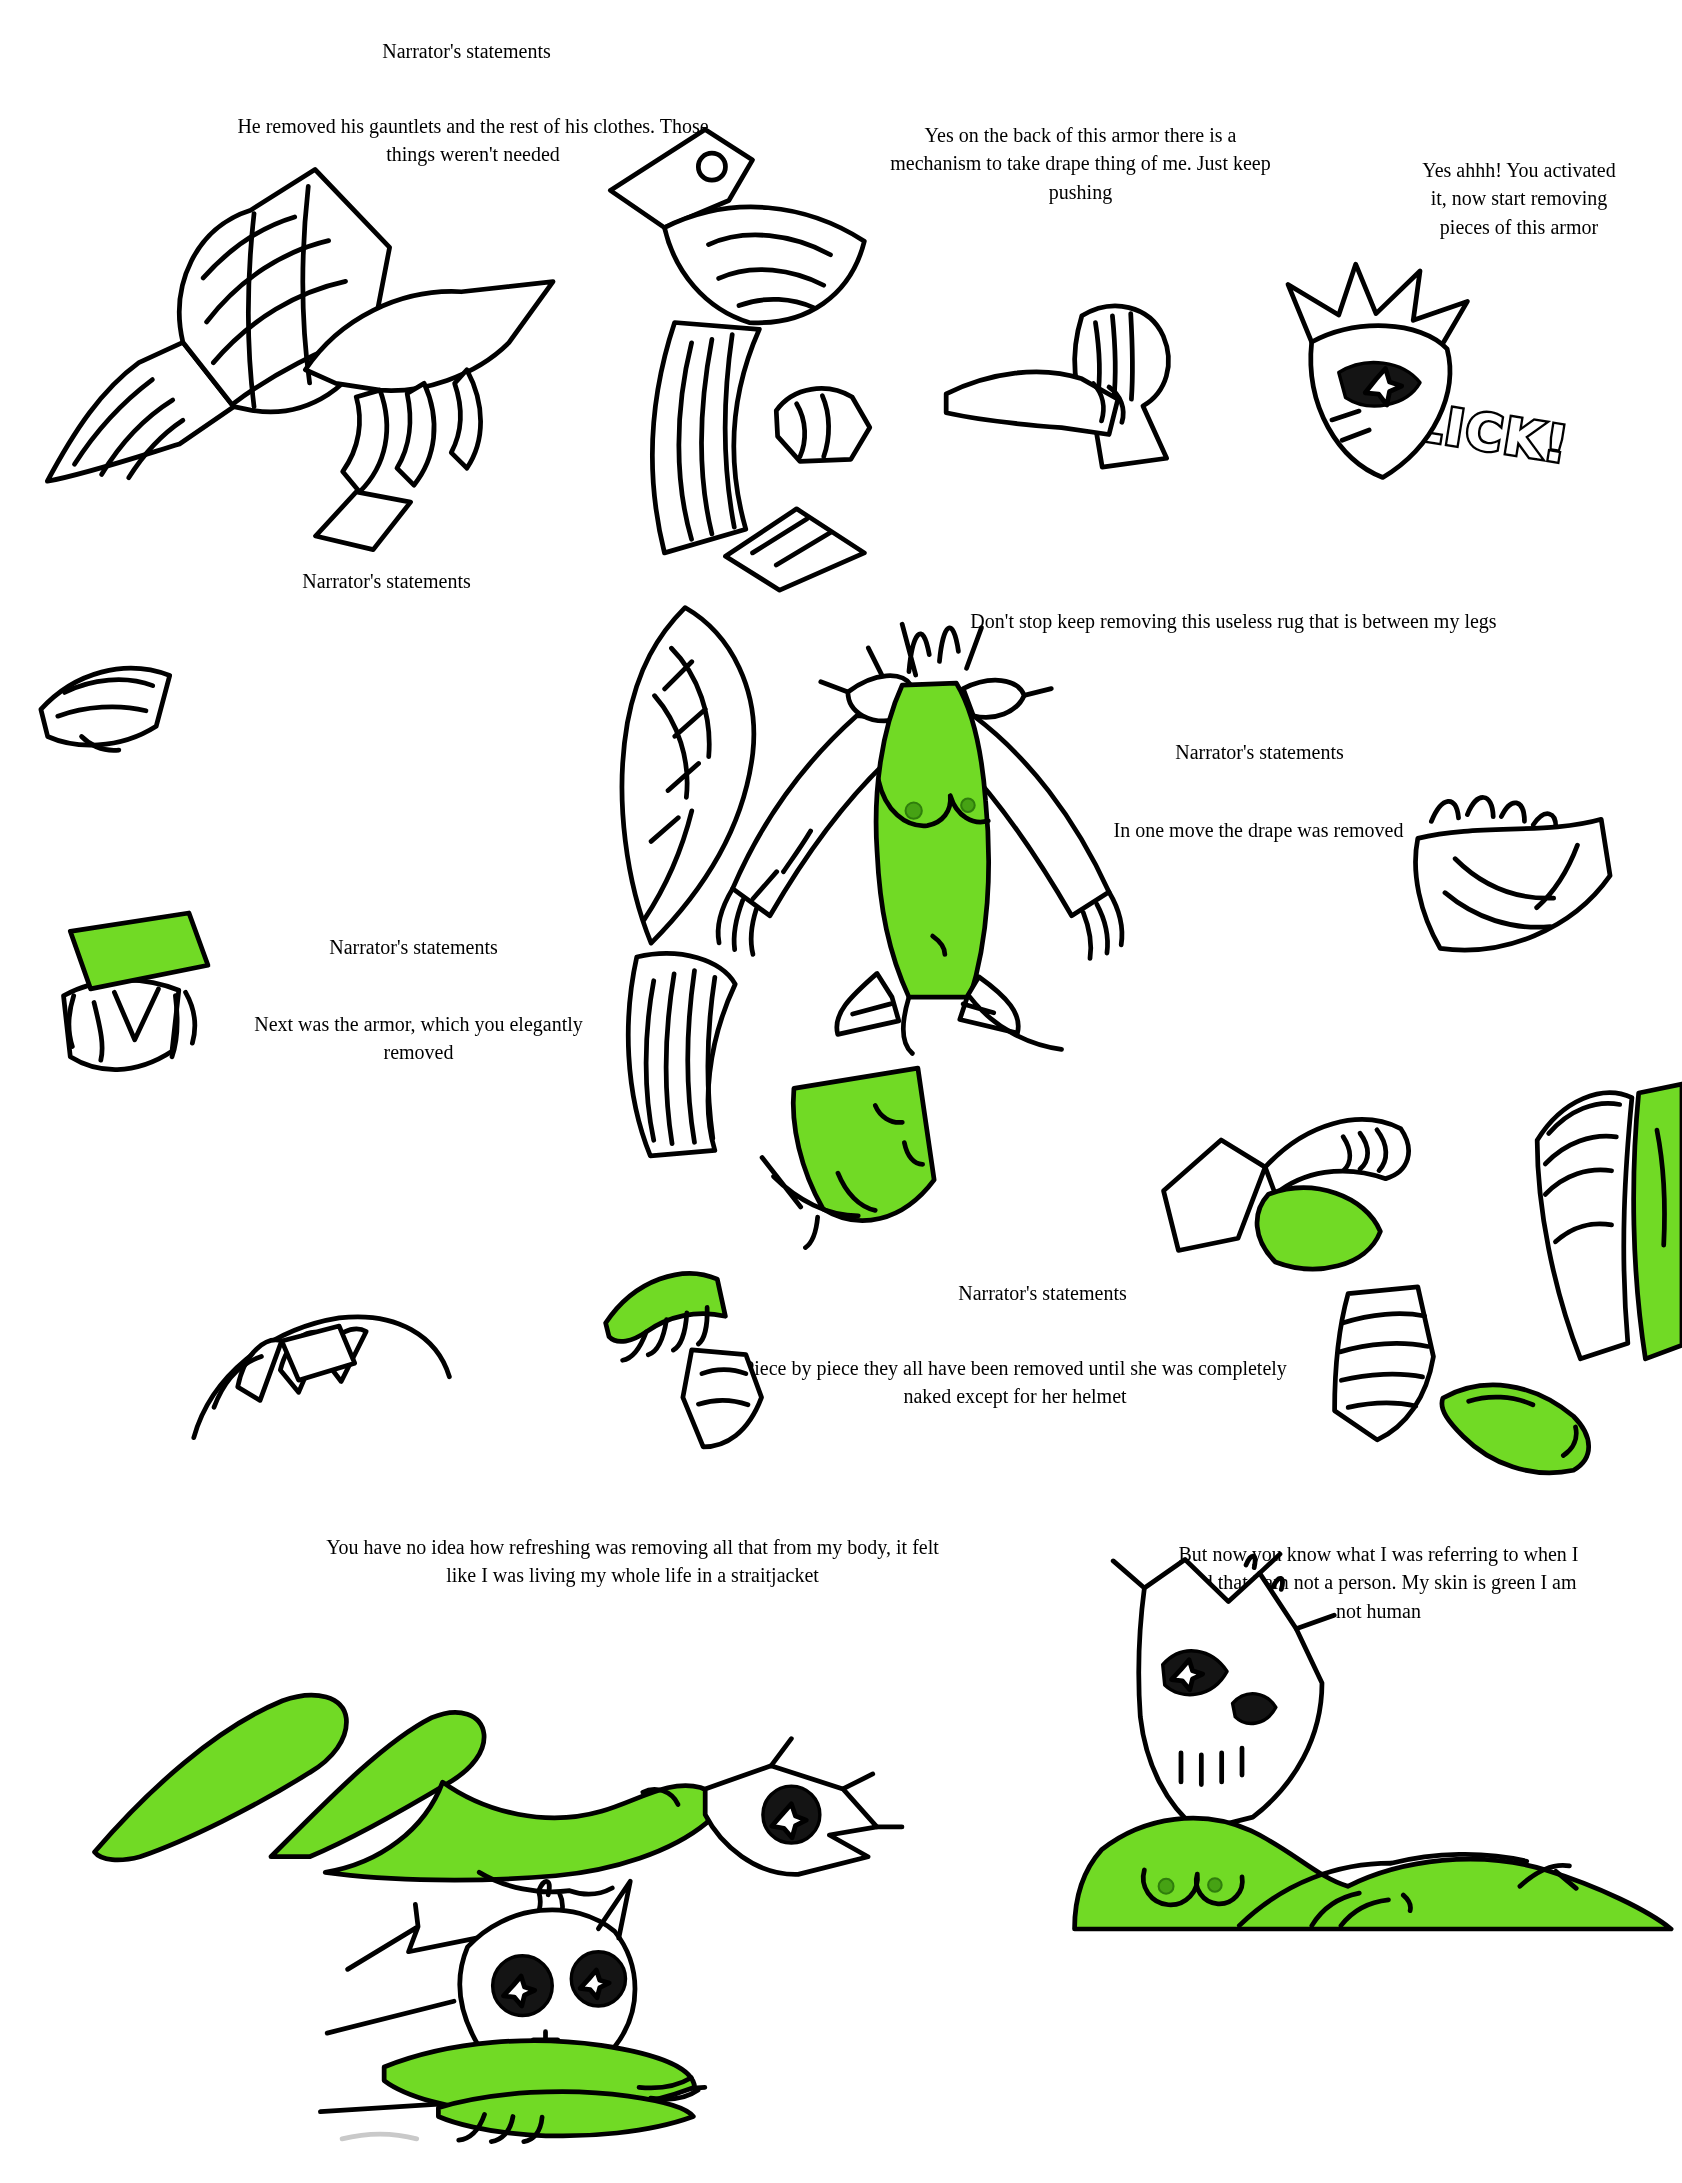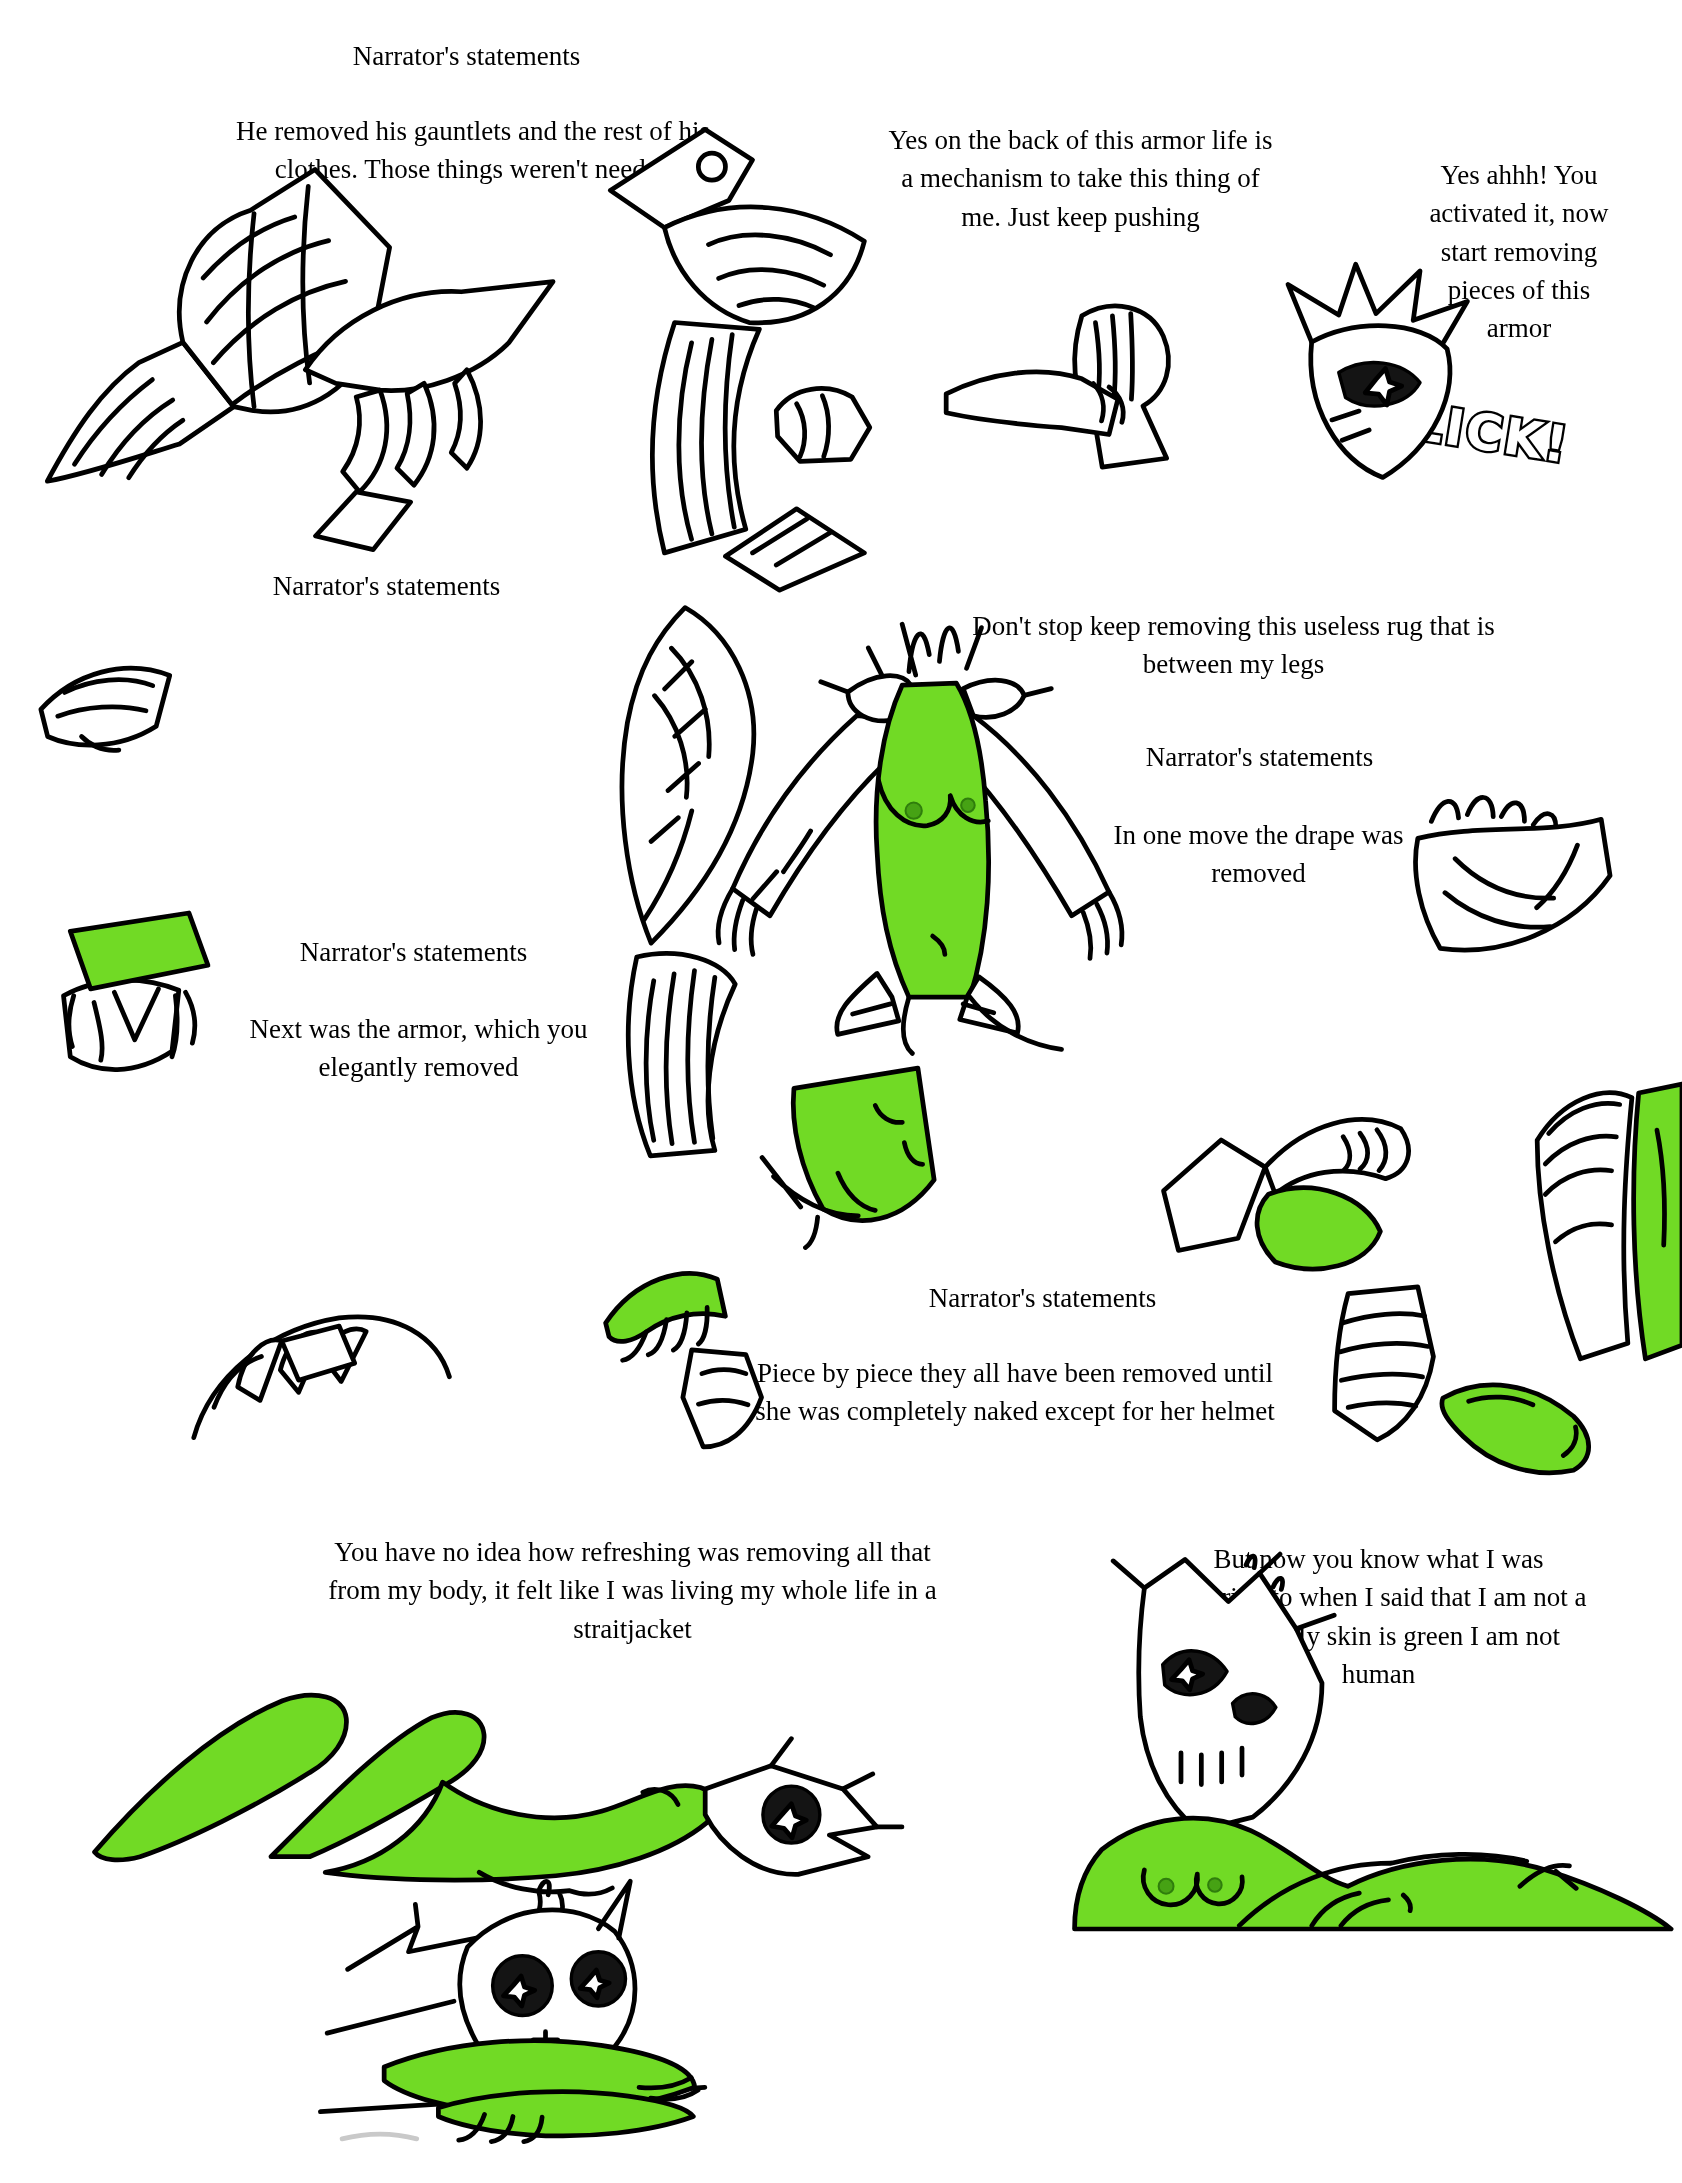"Narrator's statements" .tb { font-size: 27px -> 20px }
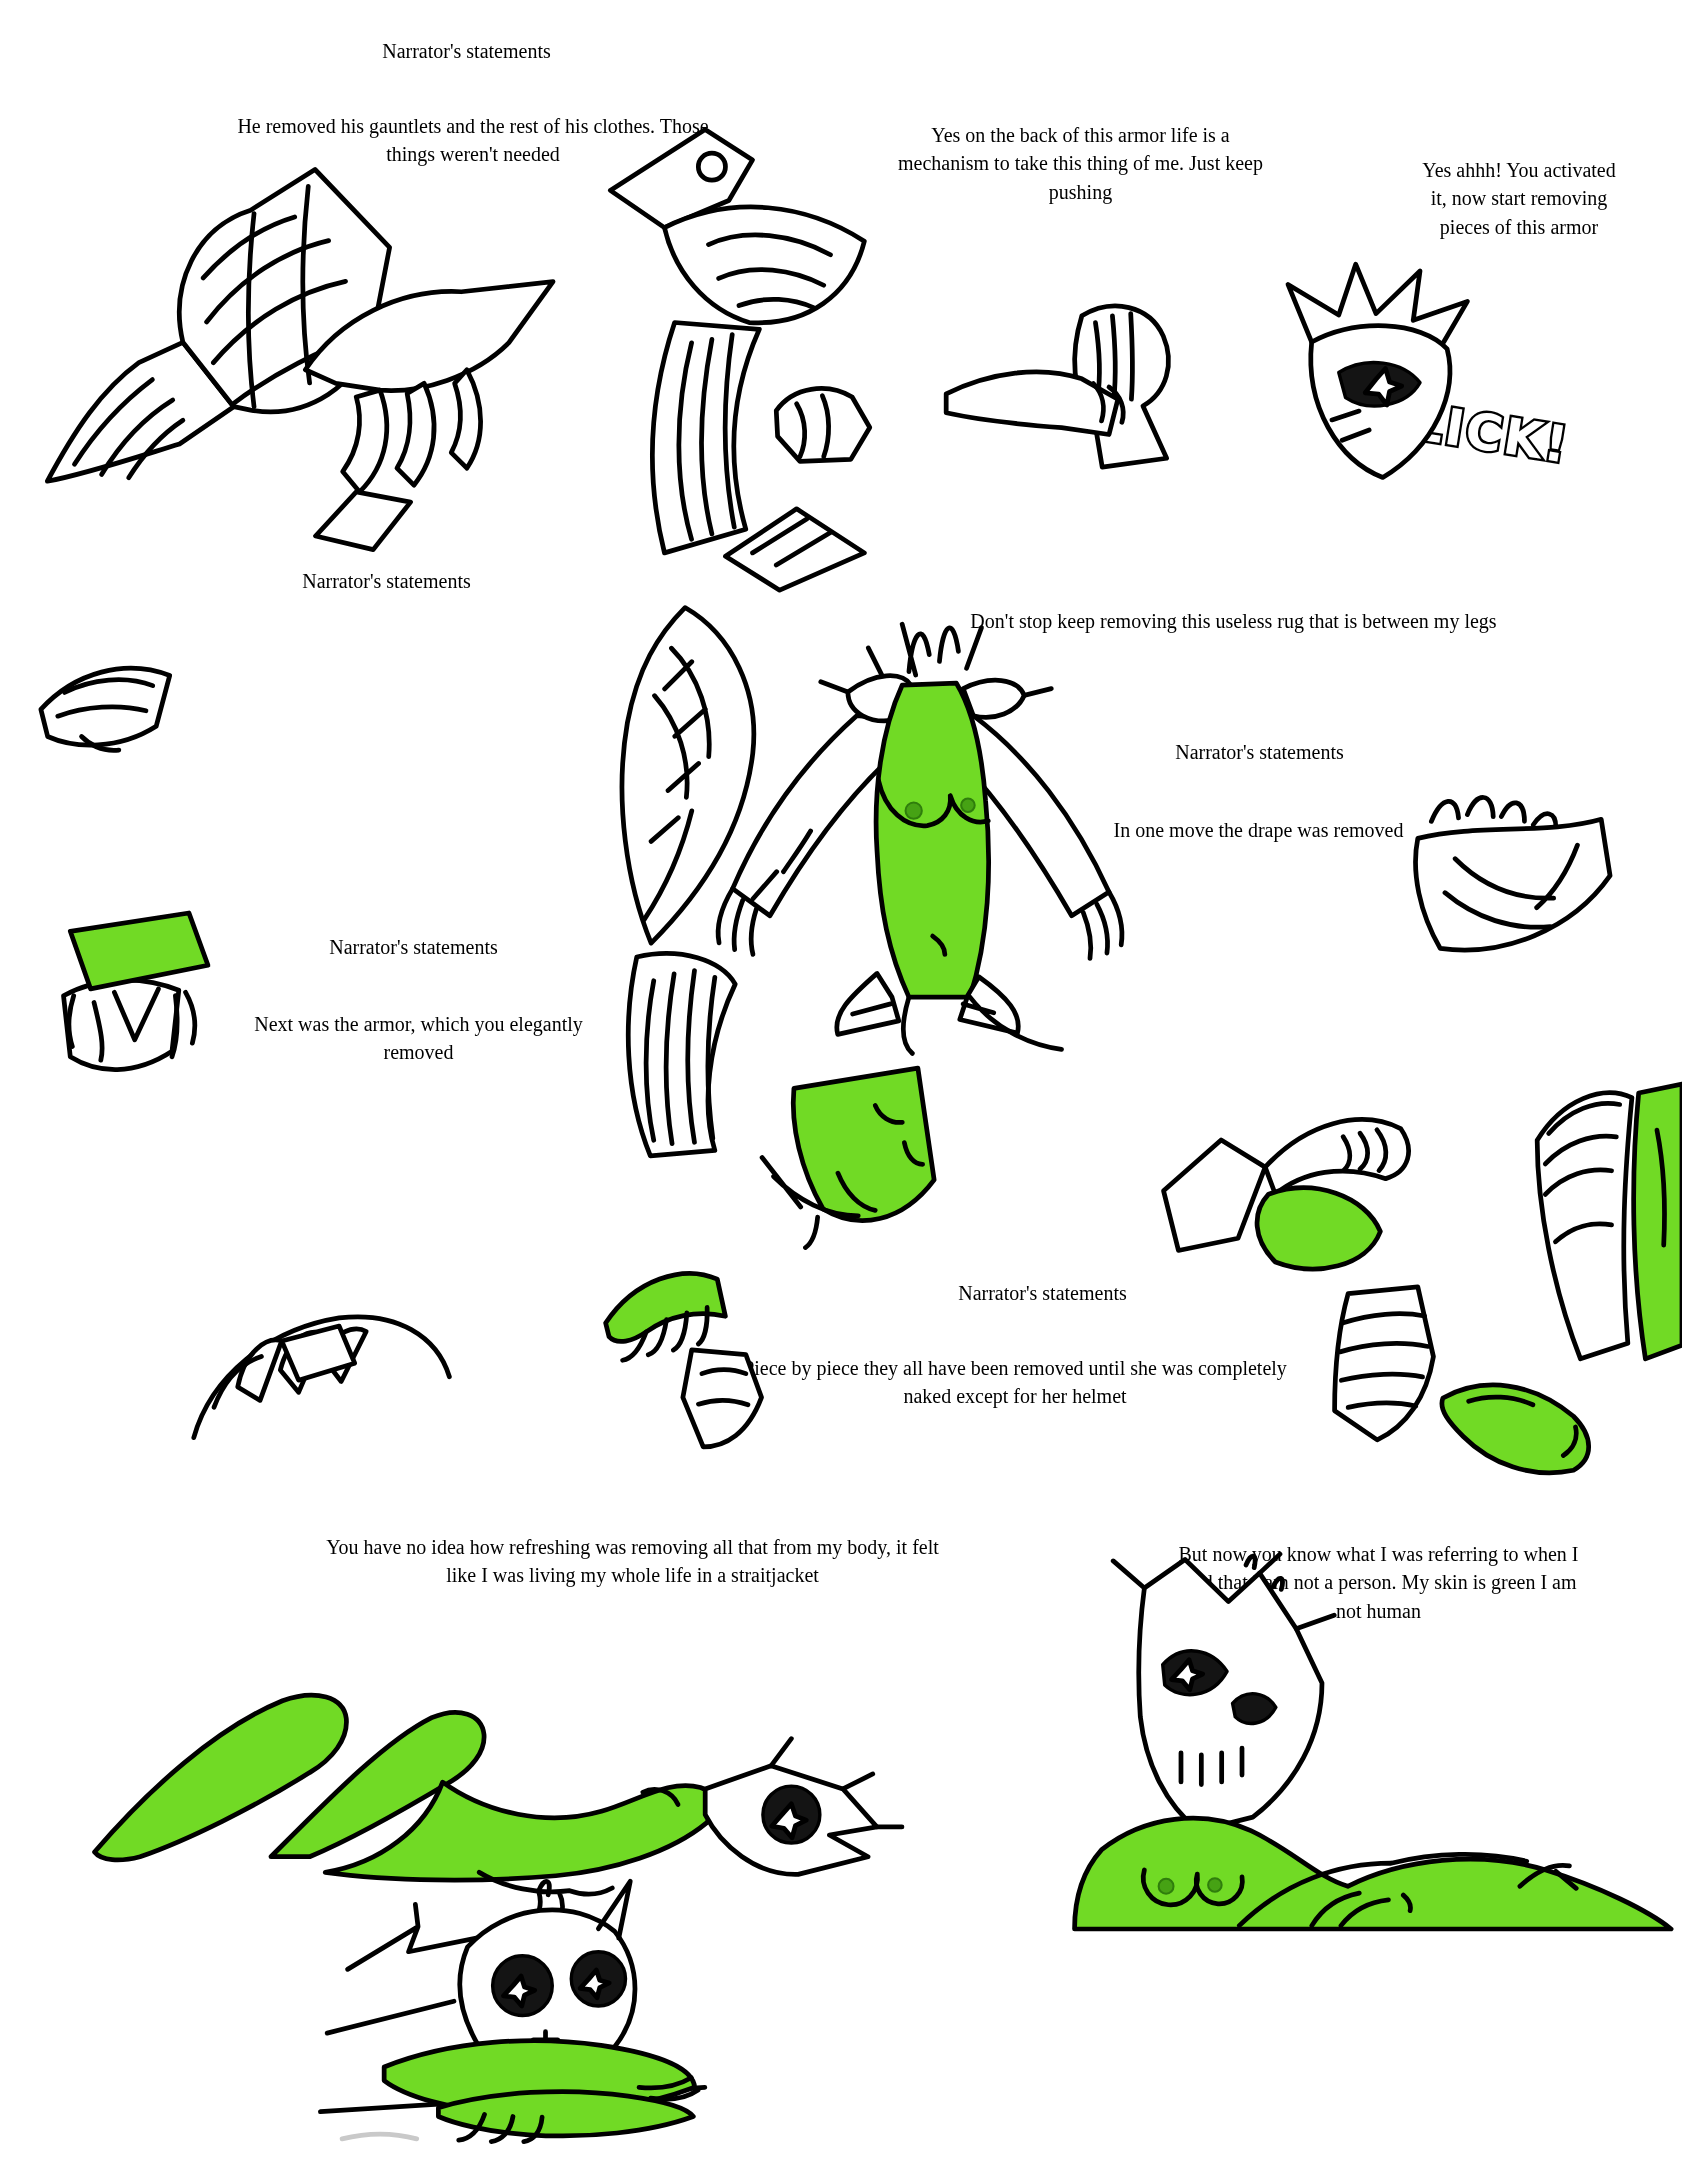"Yes on the back of" div.tb { text: life is a mechanism to take this -> there is a mechanism to take drape }
